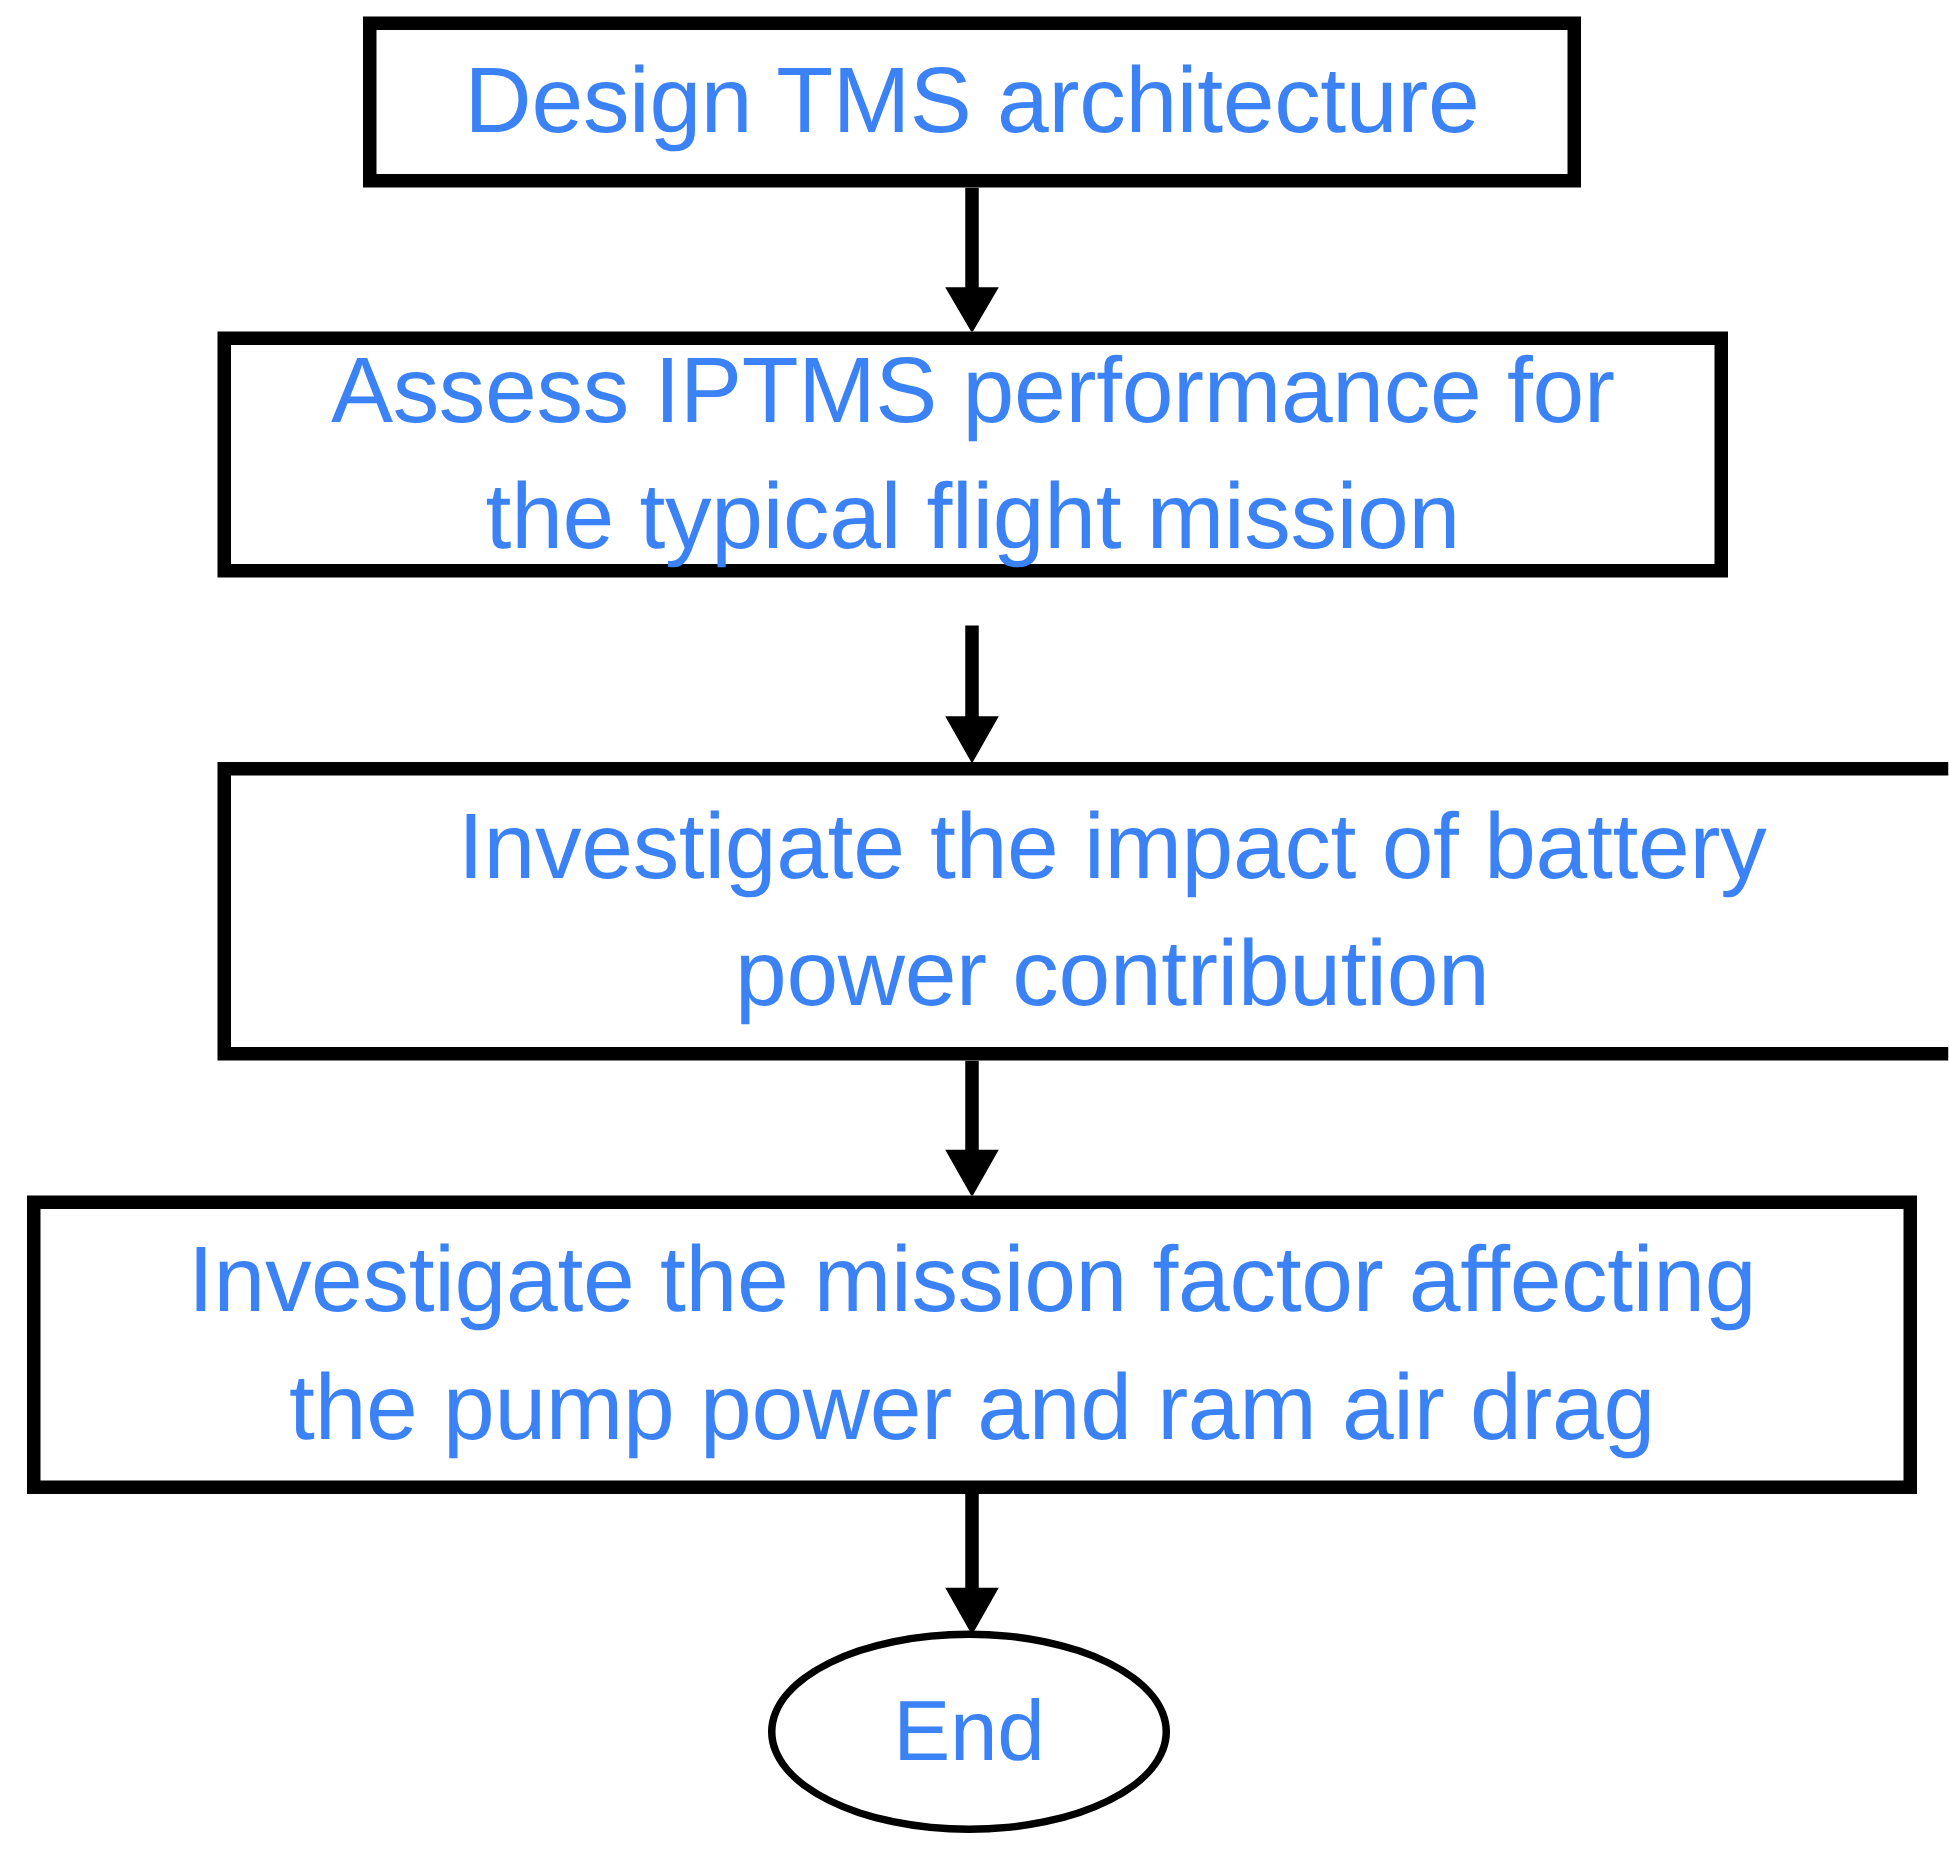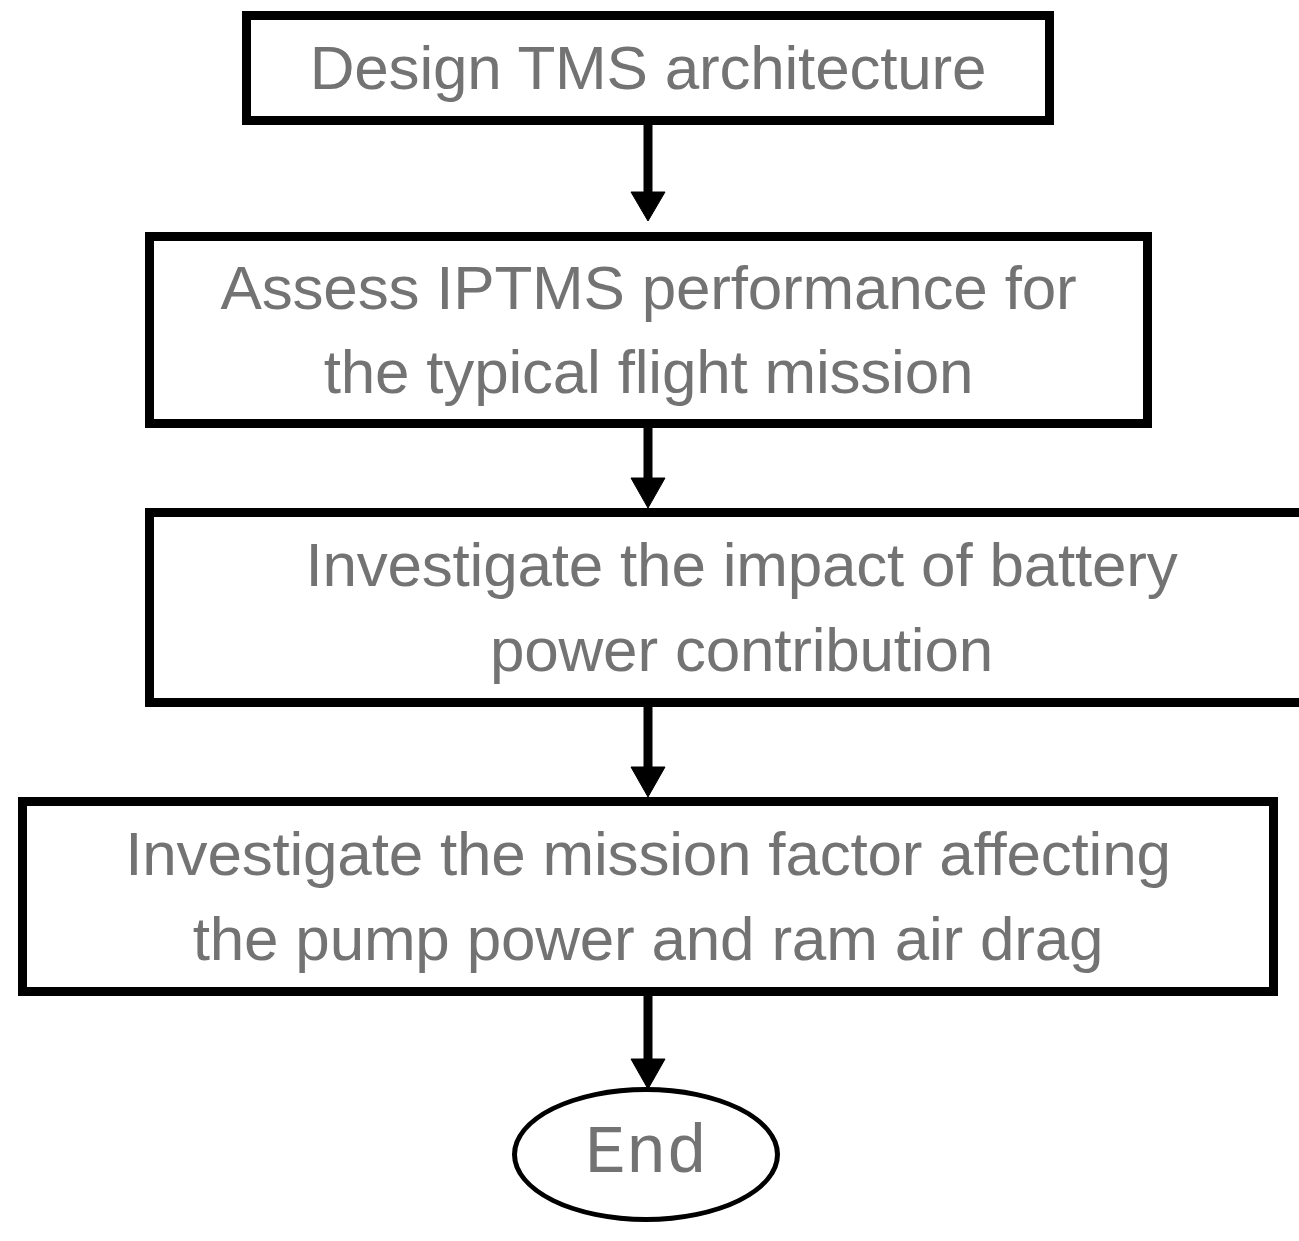"Design TMS architecture" .node-label { color: #737373 -> #3b82f6 }
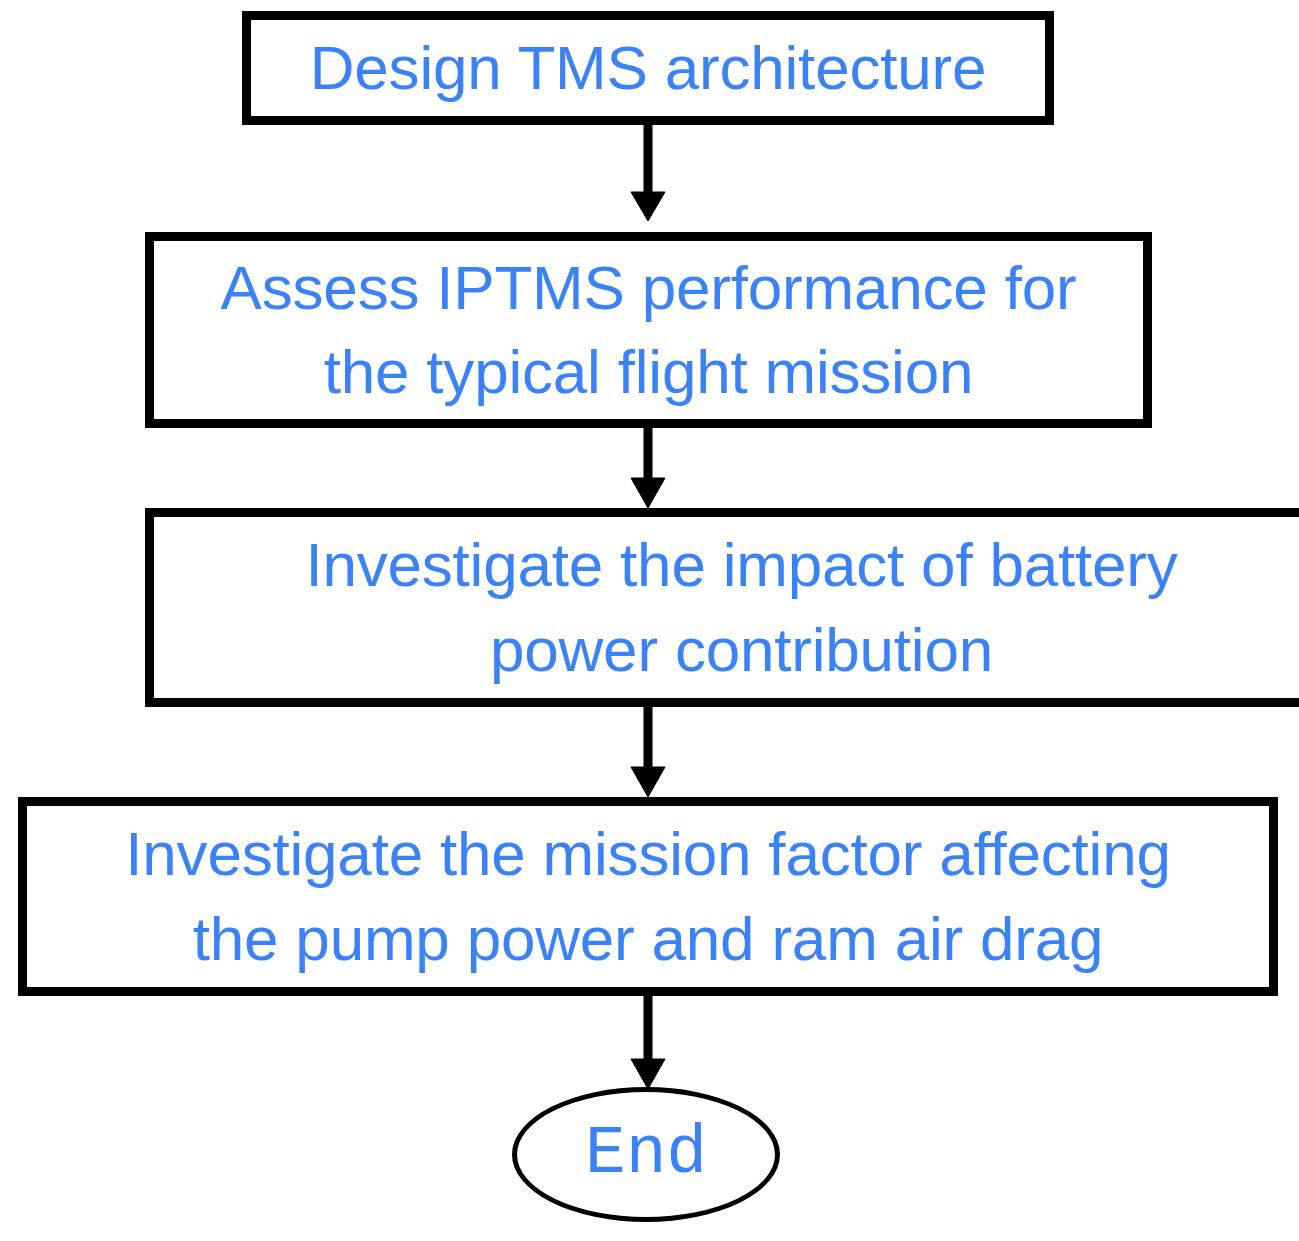"Assess IPTMS performance for" #node-assess { height: 196px -> 164px; margin-top: 11px -> none }
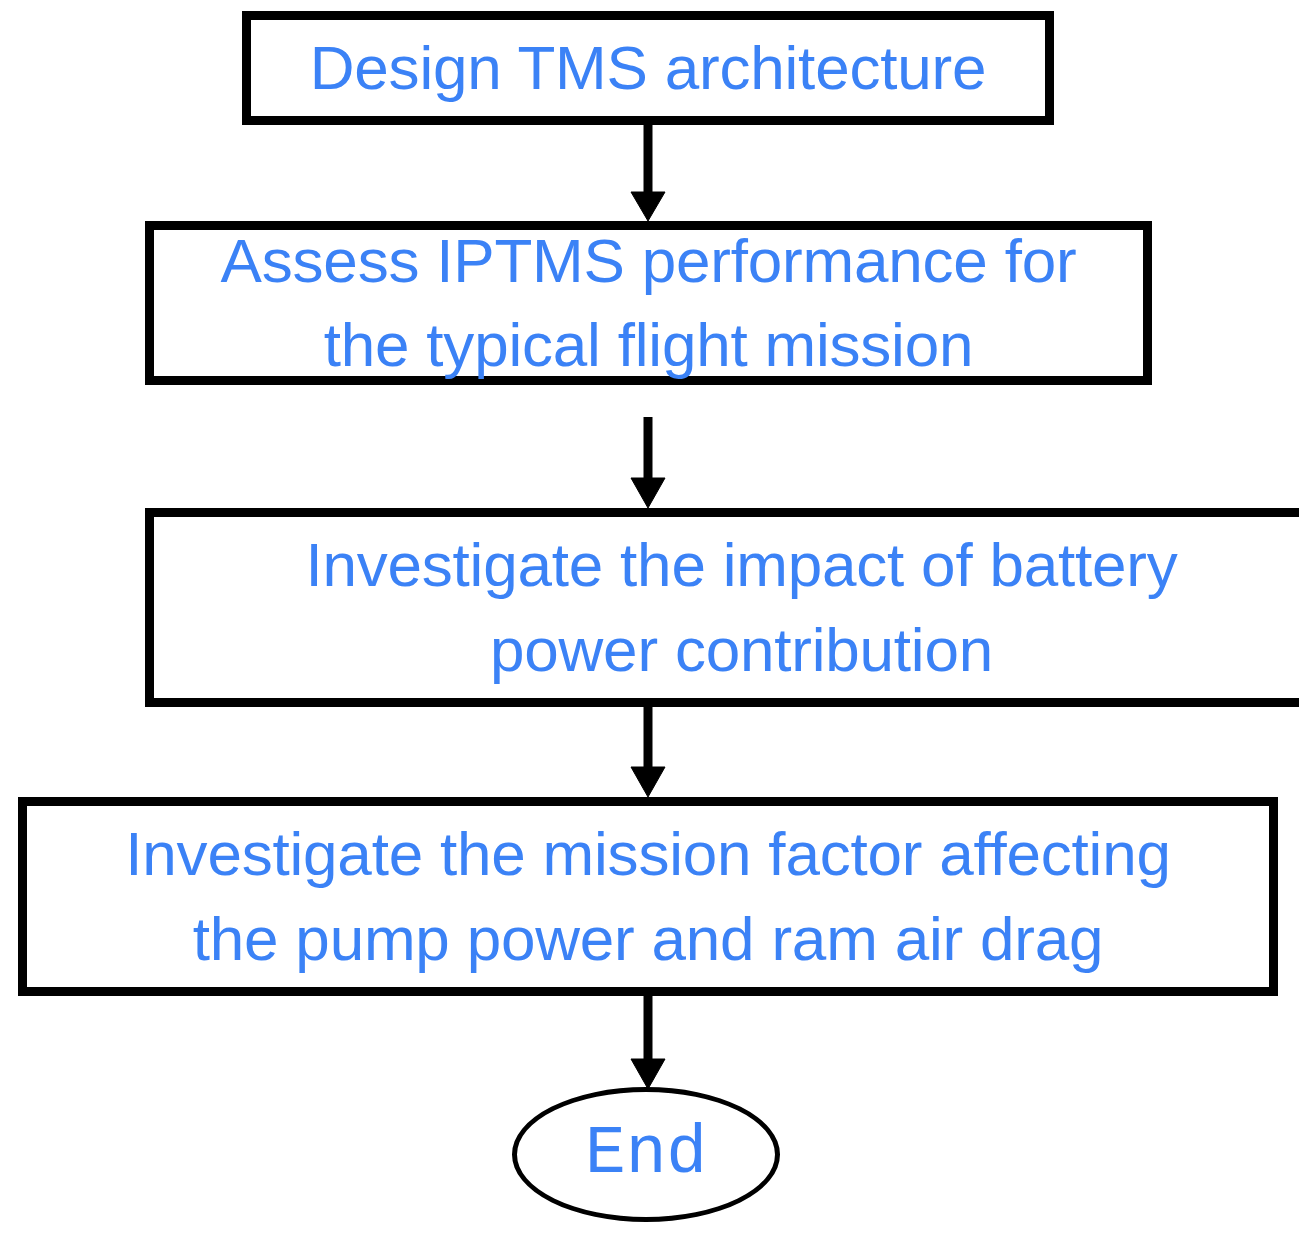"End" .terminator .node-label { font-family: Liberation Mono, monospace -> none; font-size: 68px -> 57px }
